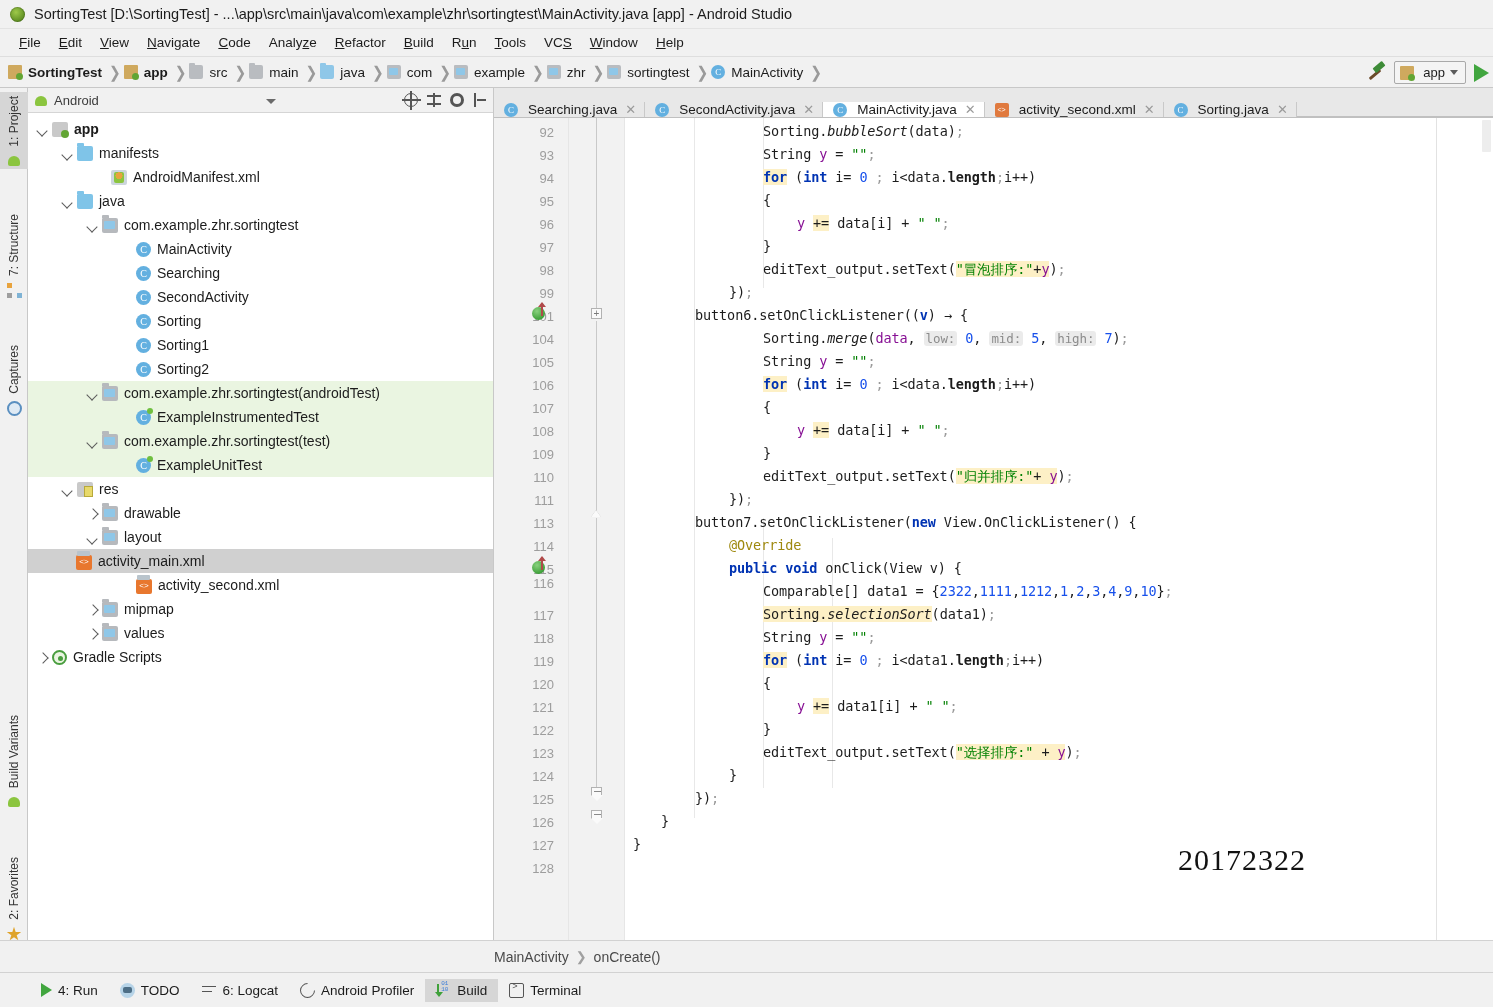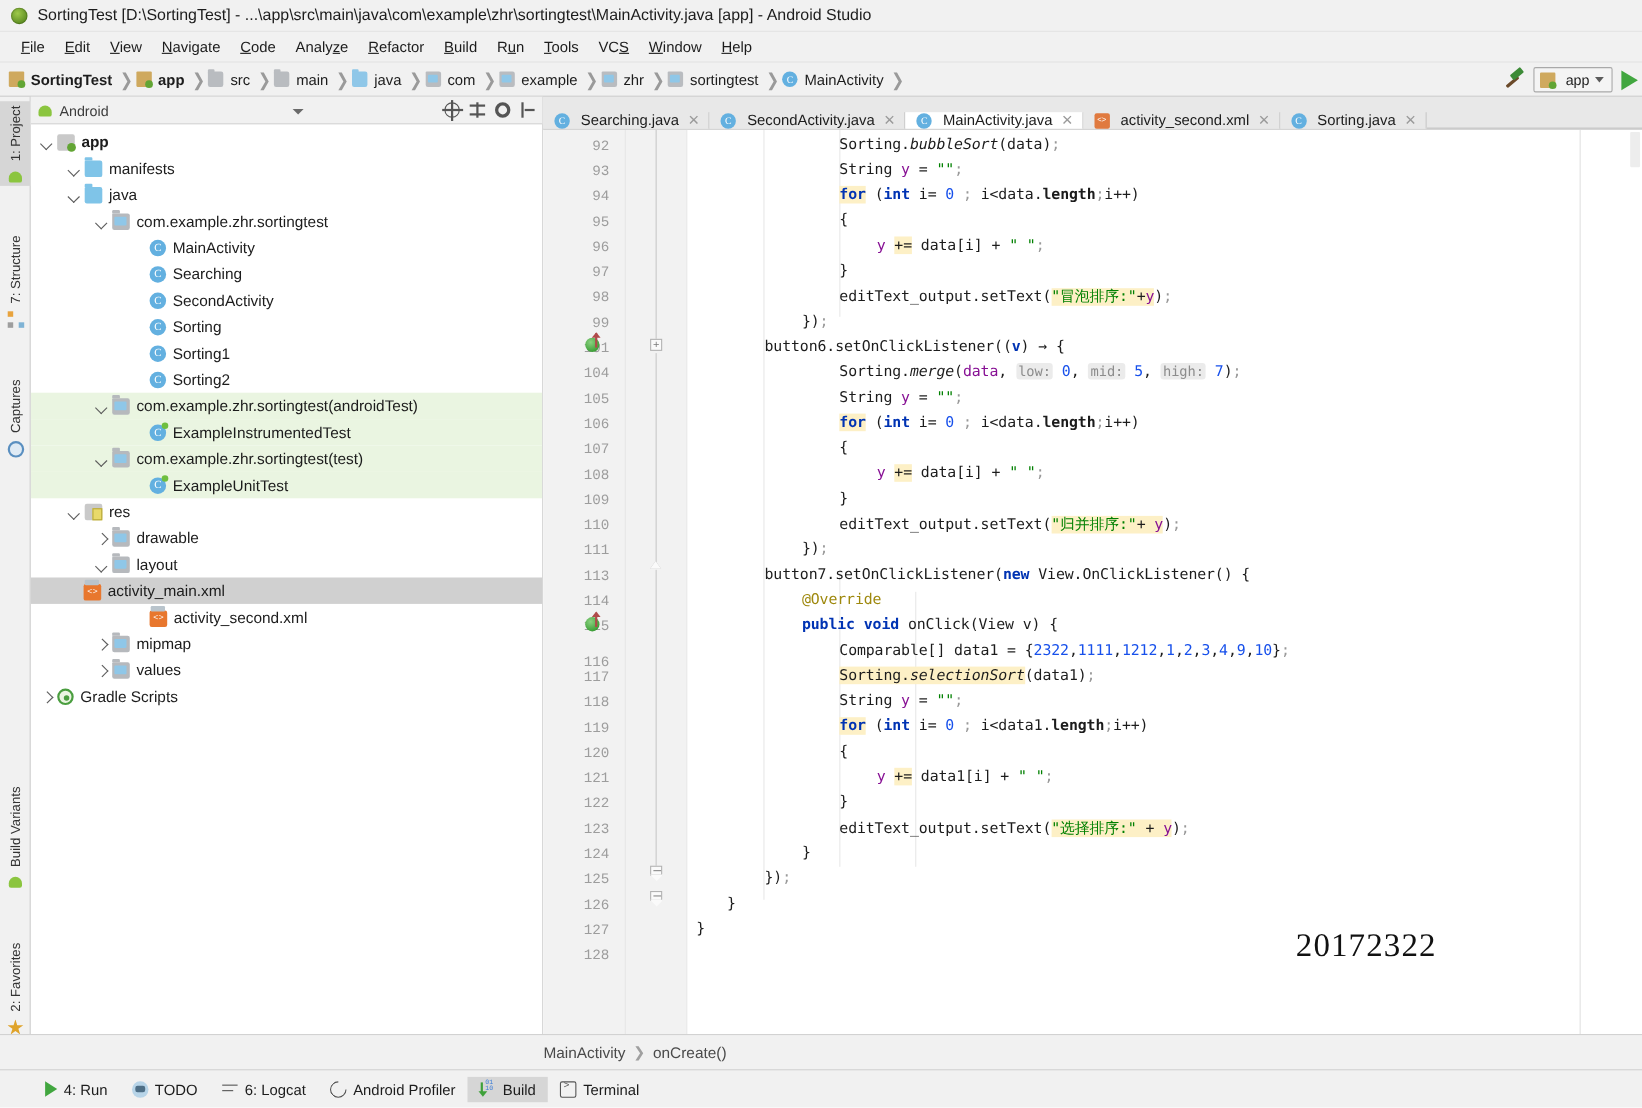"92" .lnum { font-family: Liberation Mono, monospace -> Liberation Sans, sans-serif }
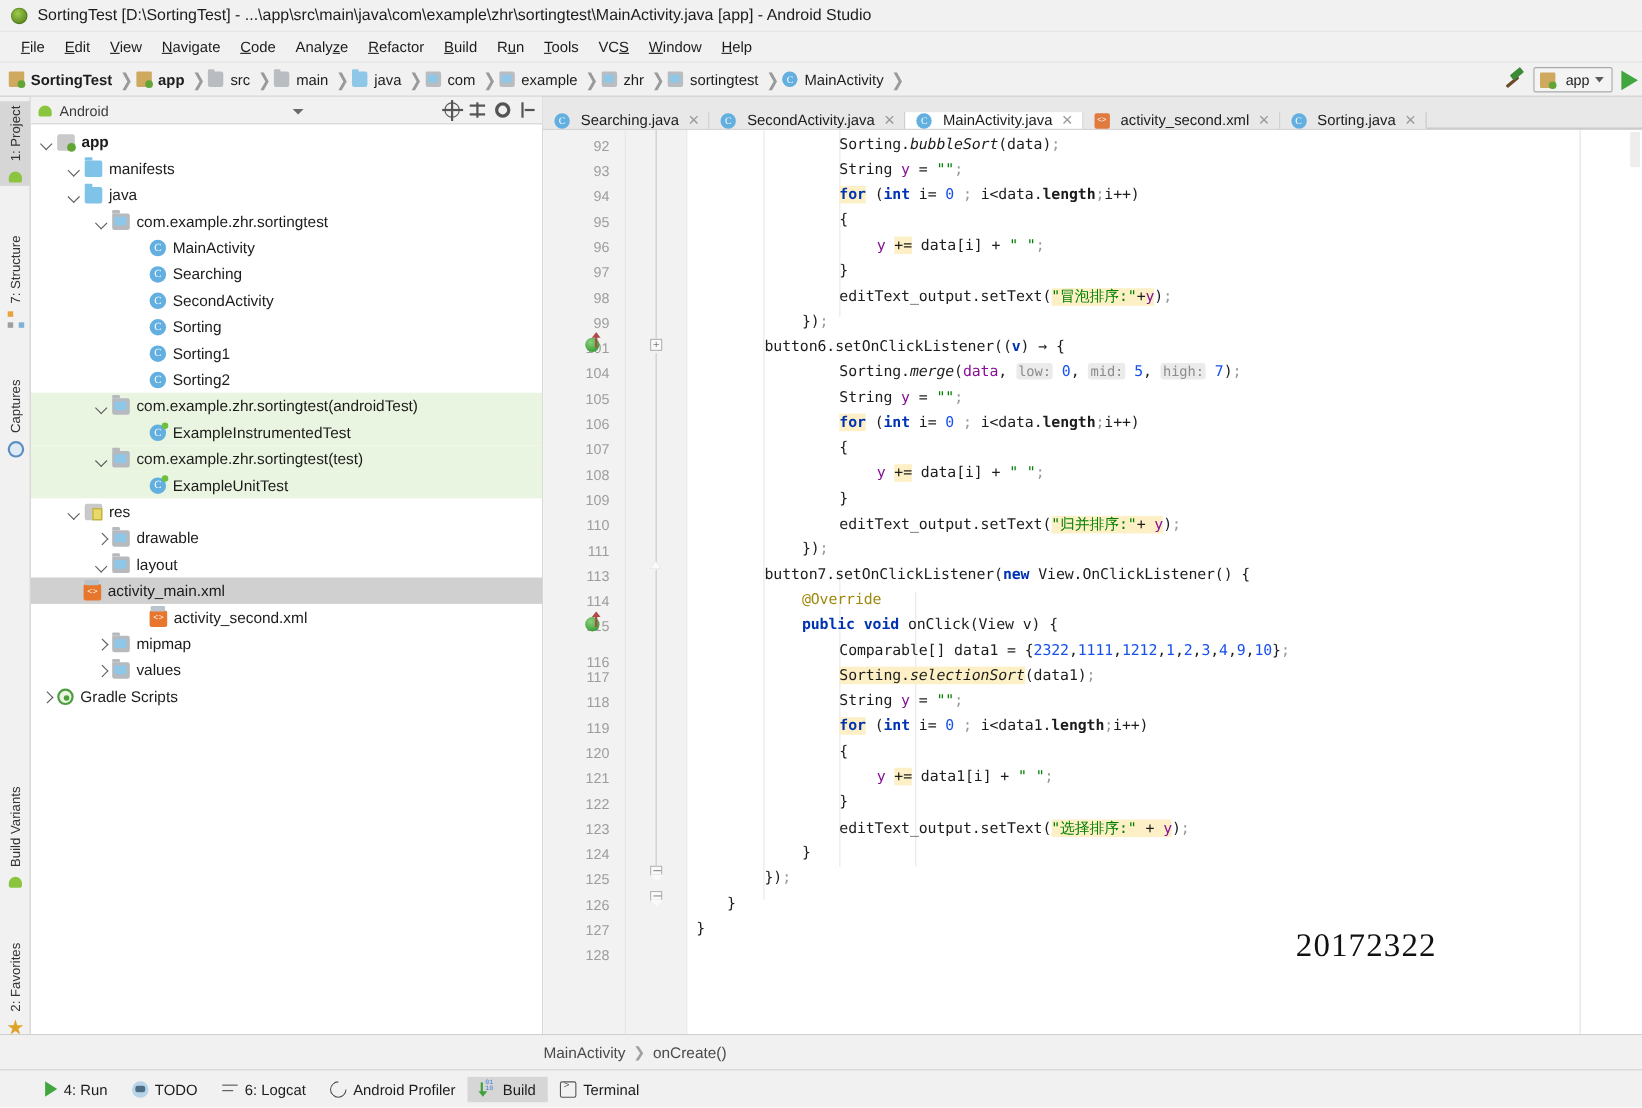"AndroidManifest.xml" div.trow { html: none -> <div> <span></span> <span>AndroidManifest.xml</span> </div> }
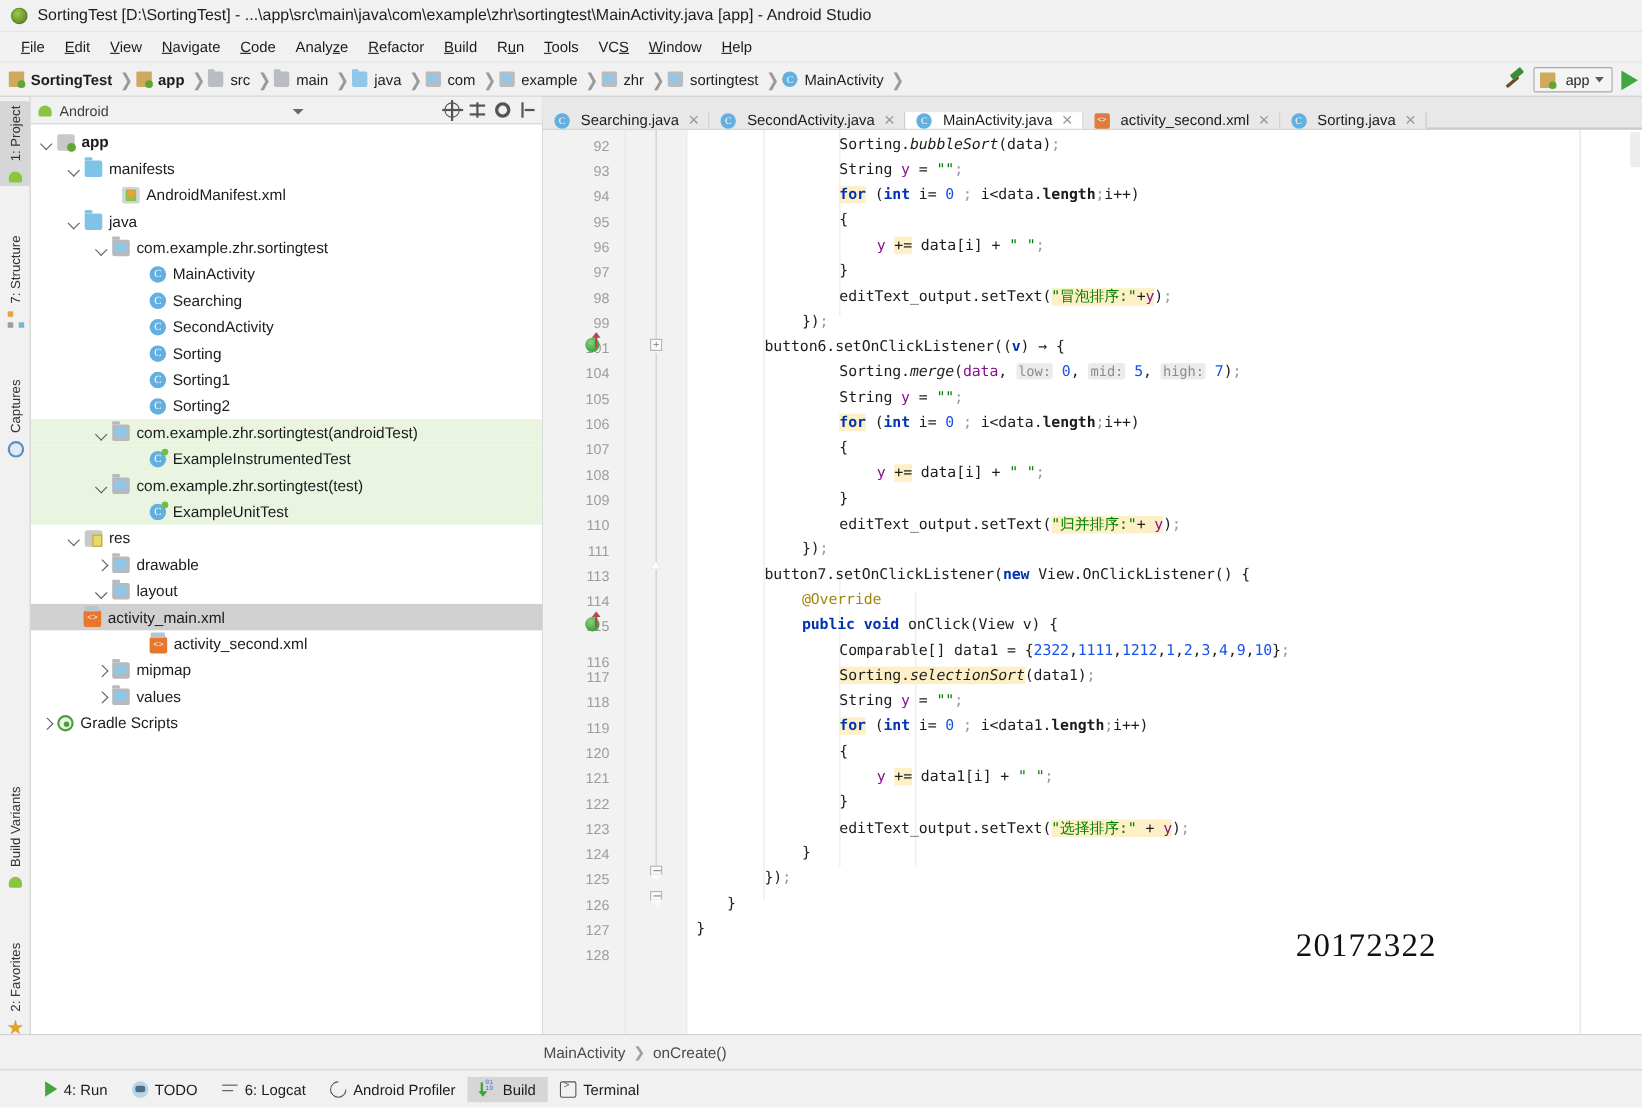"116" div.lnum { top: 476px -> 458px }
